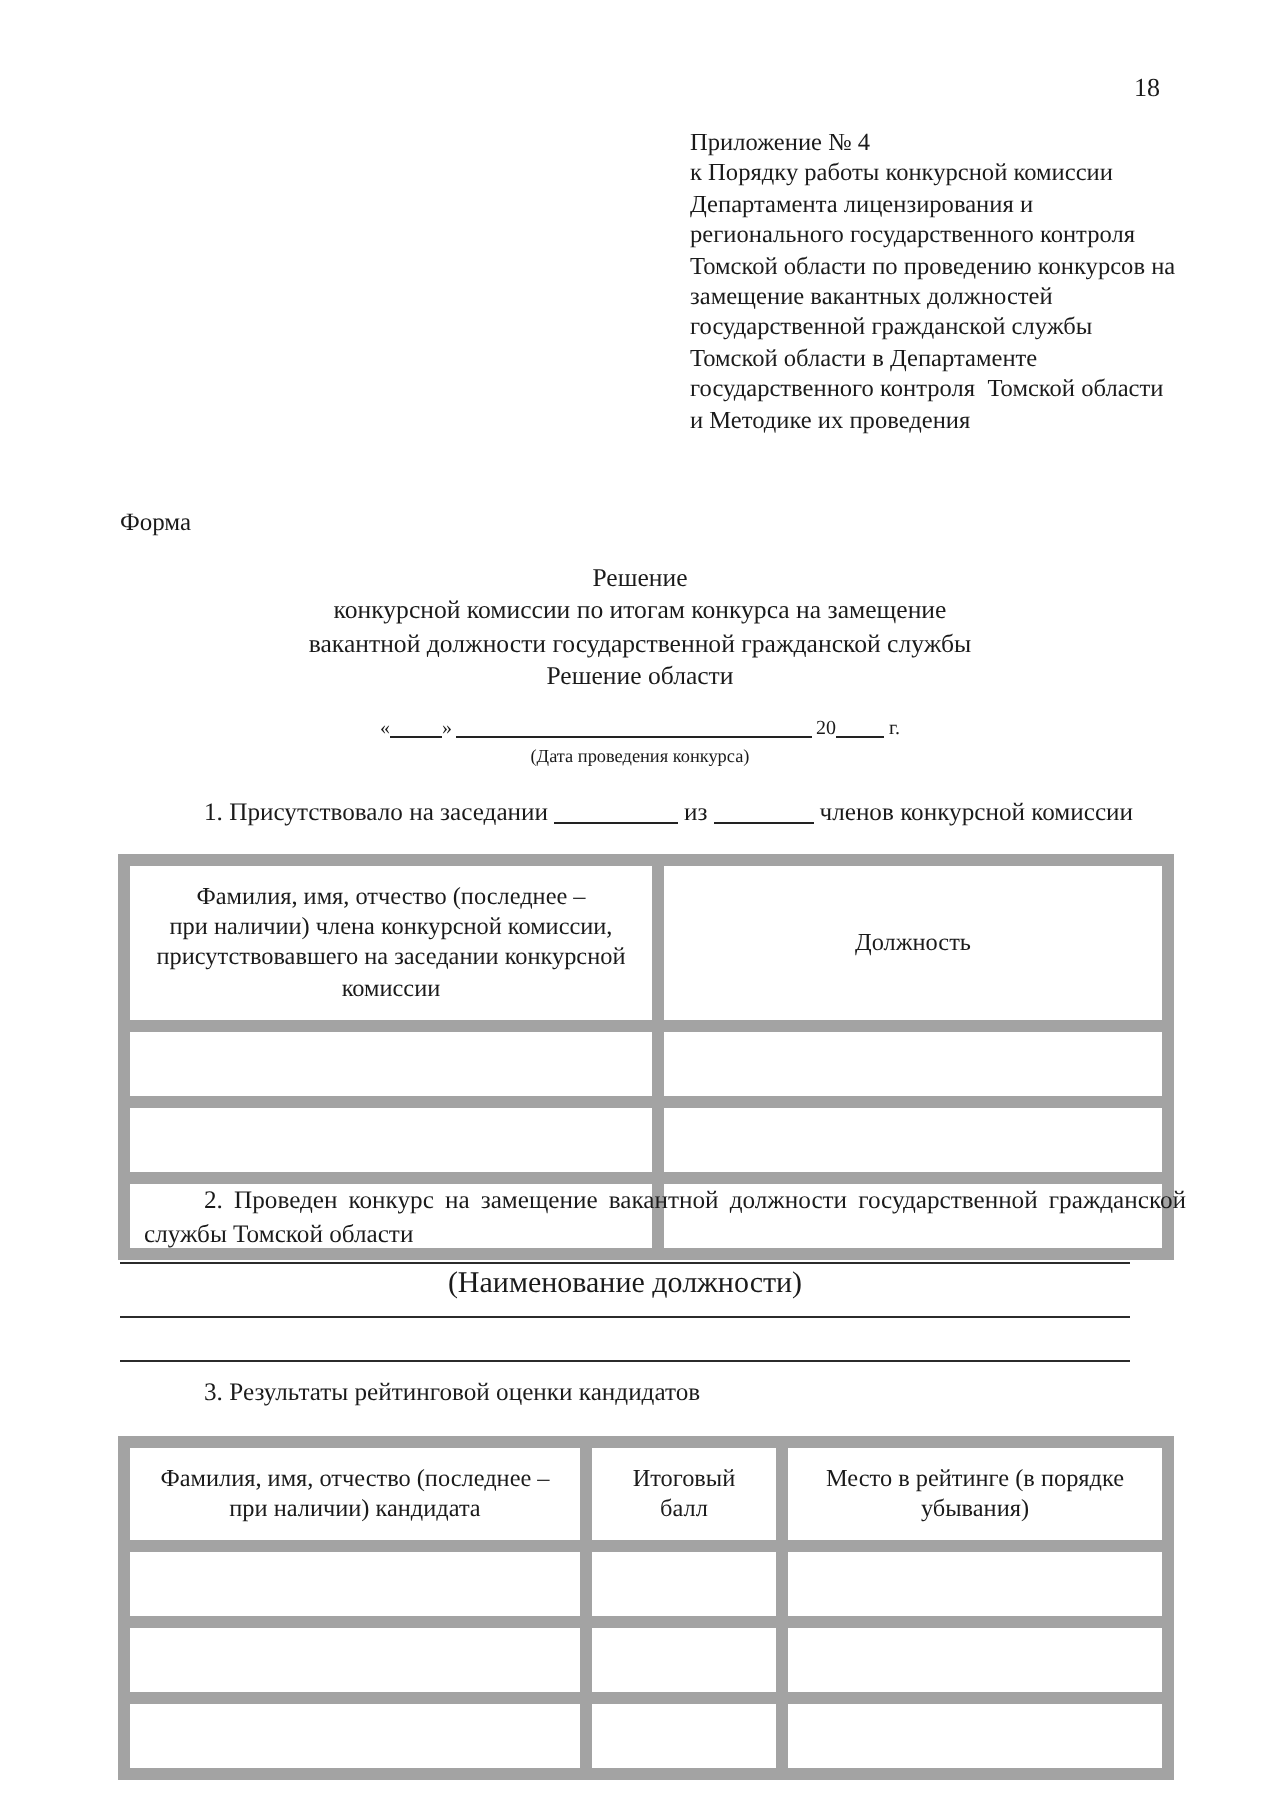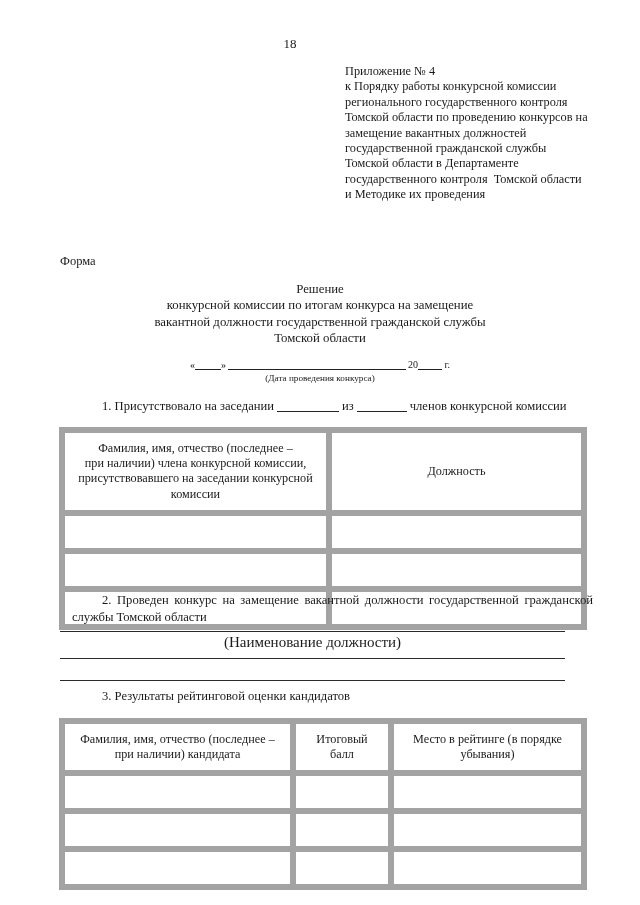"18" .page-number { text-align: center -> right }
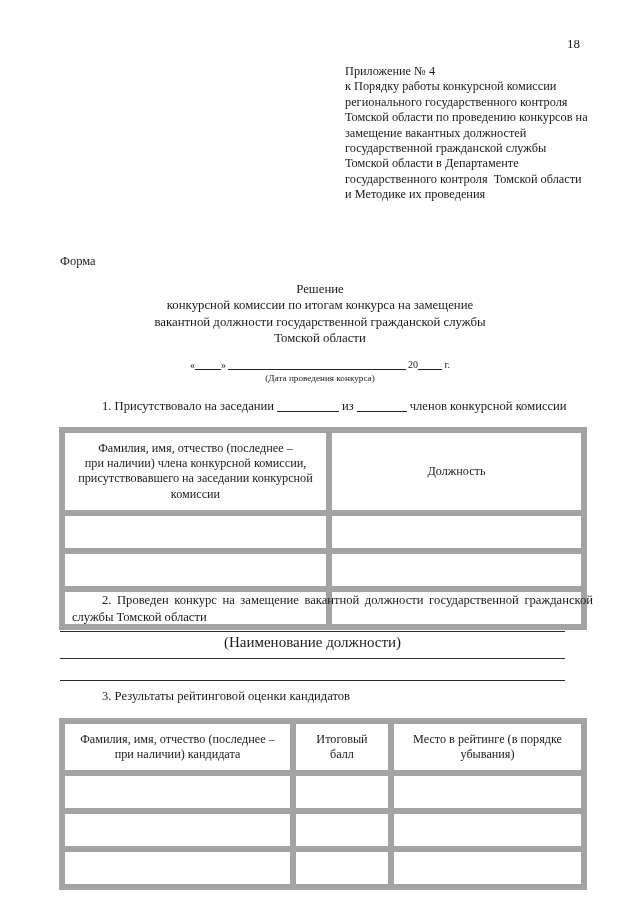"Департамента лицензирования и" span.ln { html: none -> <span>Департамента лицензирования и</span> }
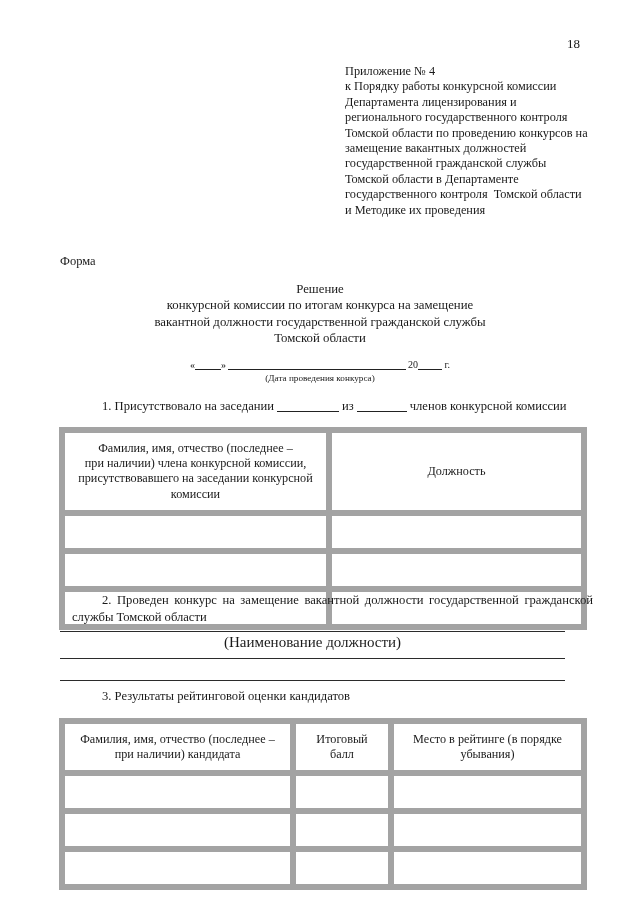"Томской области" span.ln { text: Томской -> Решение }
